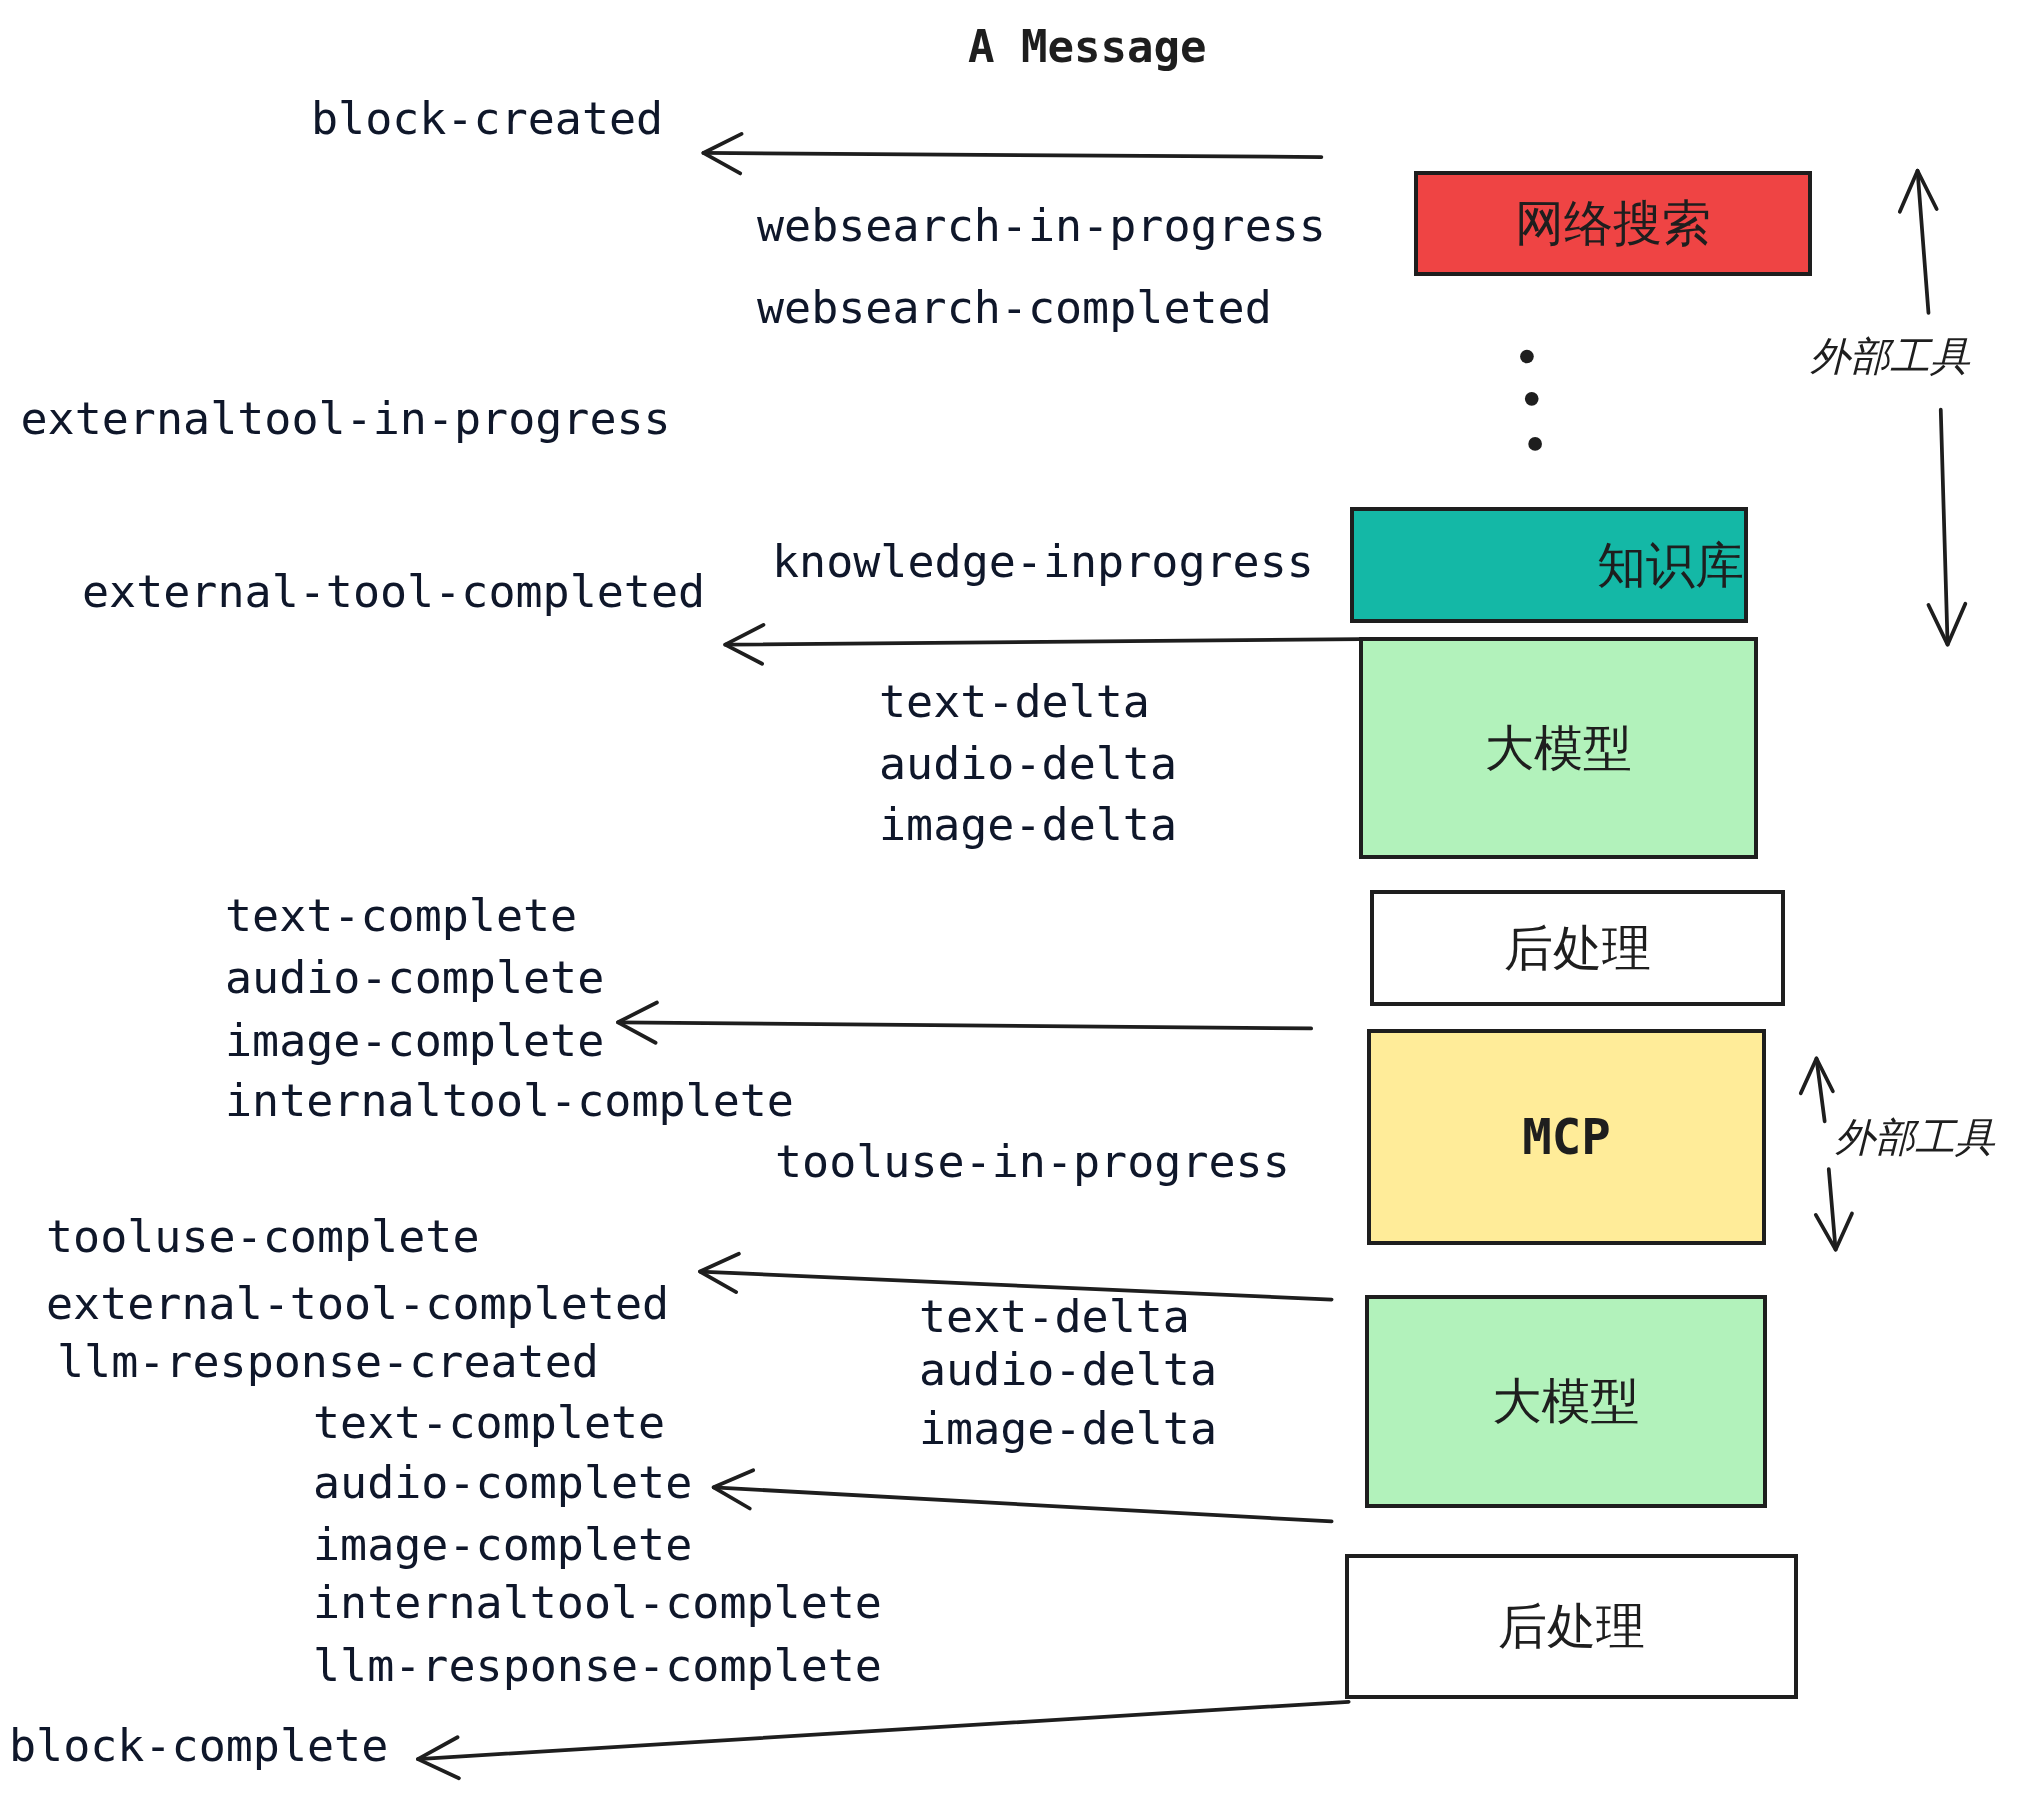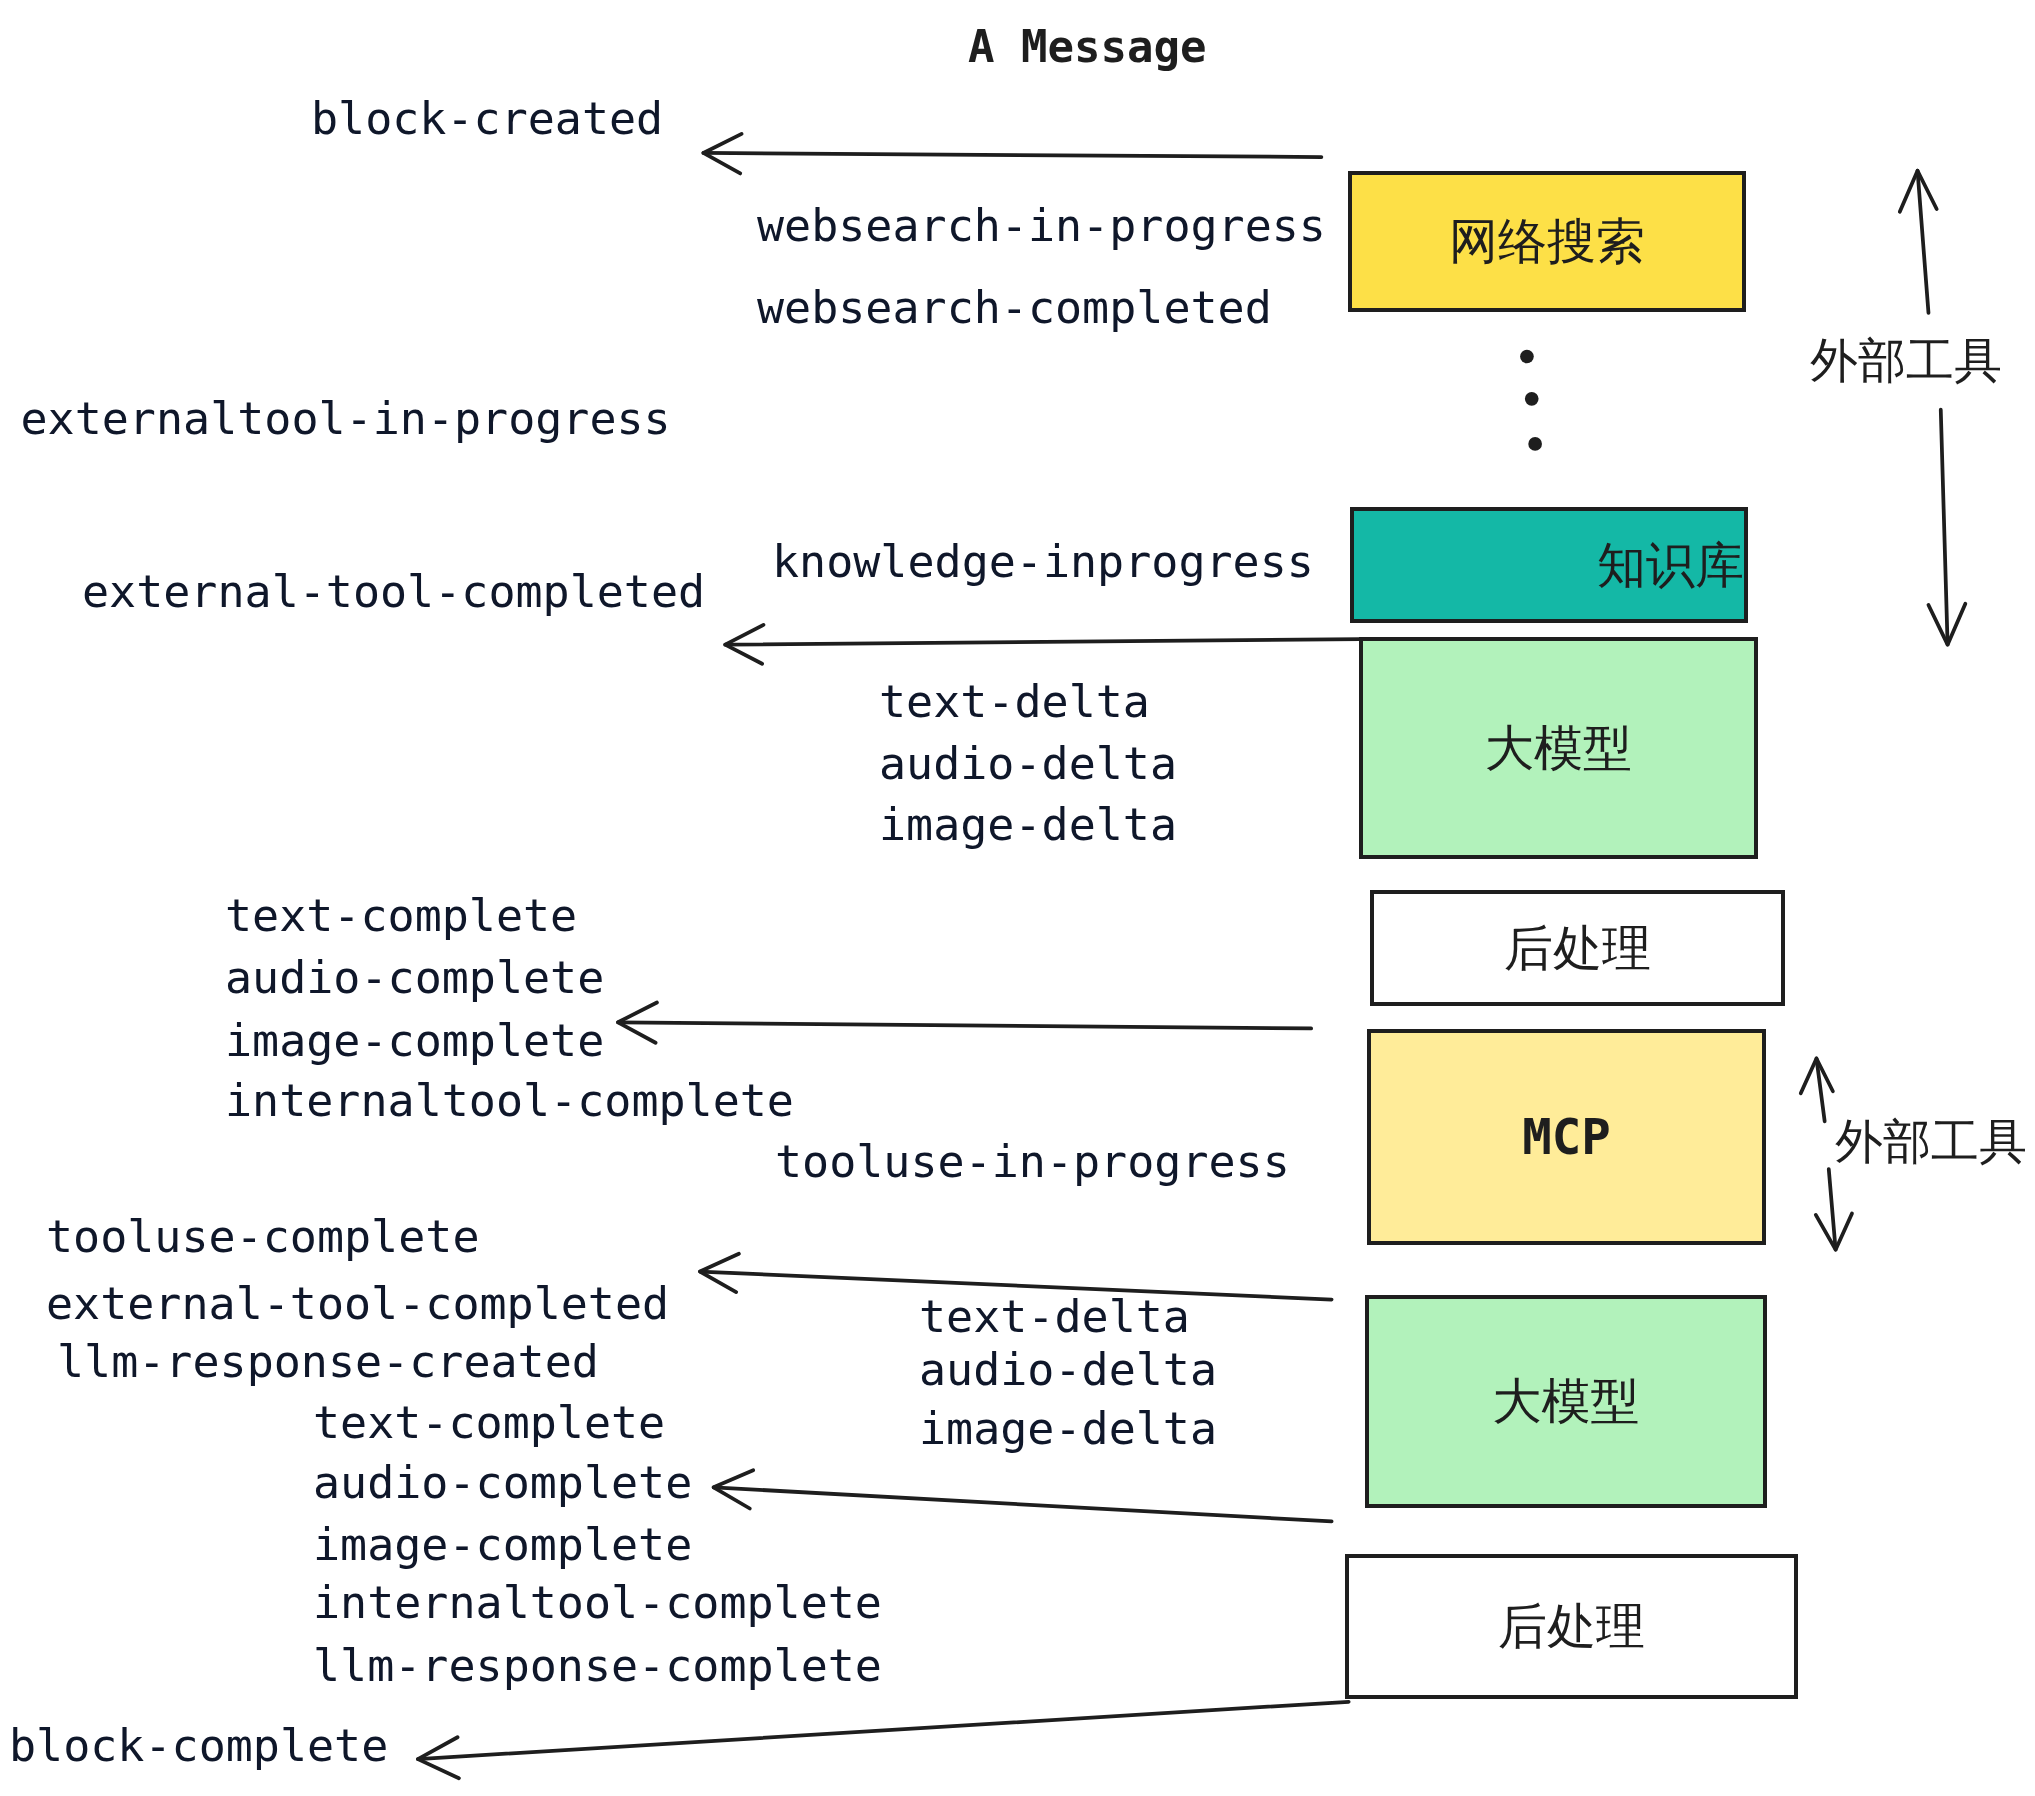"网络搜索" div.box { background: #fde047 -> #ef4444; height: 141px -> 105px; left: 1348px -> 1414px }
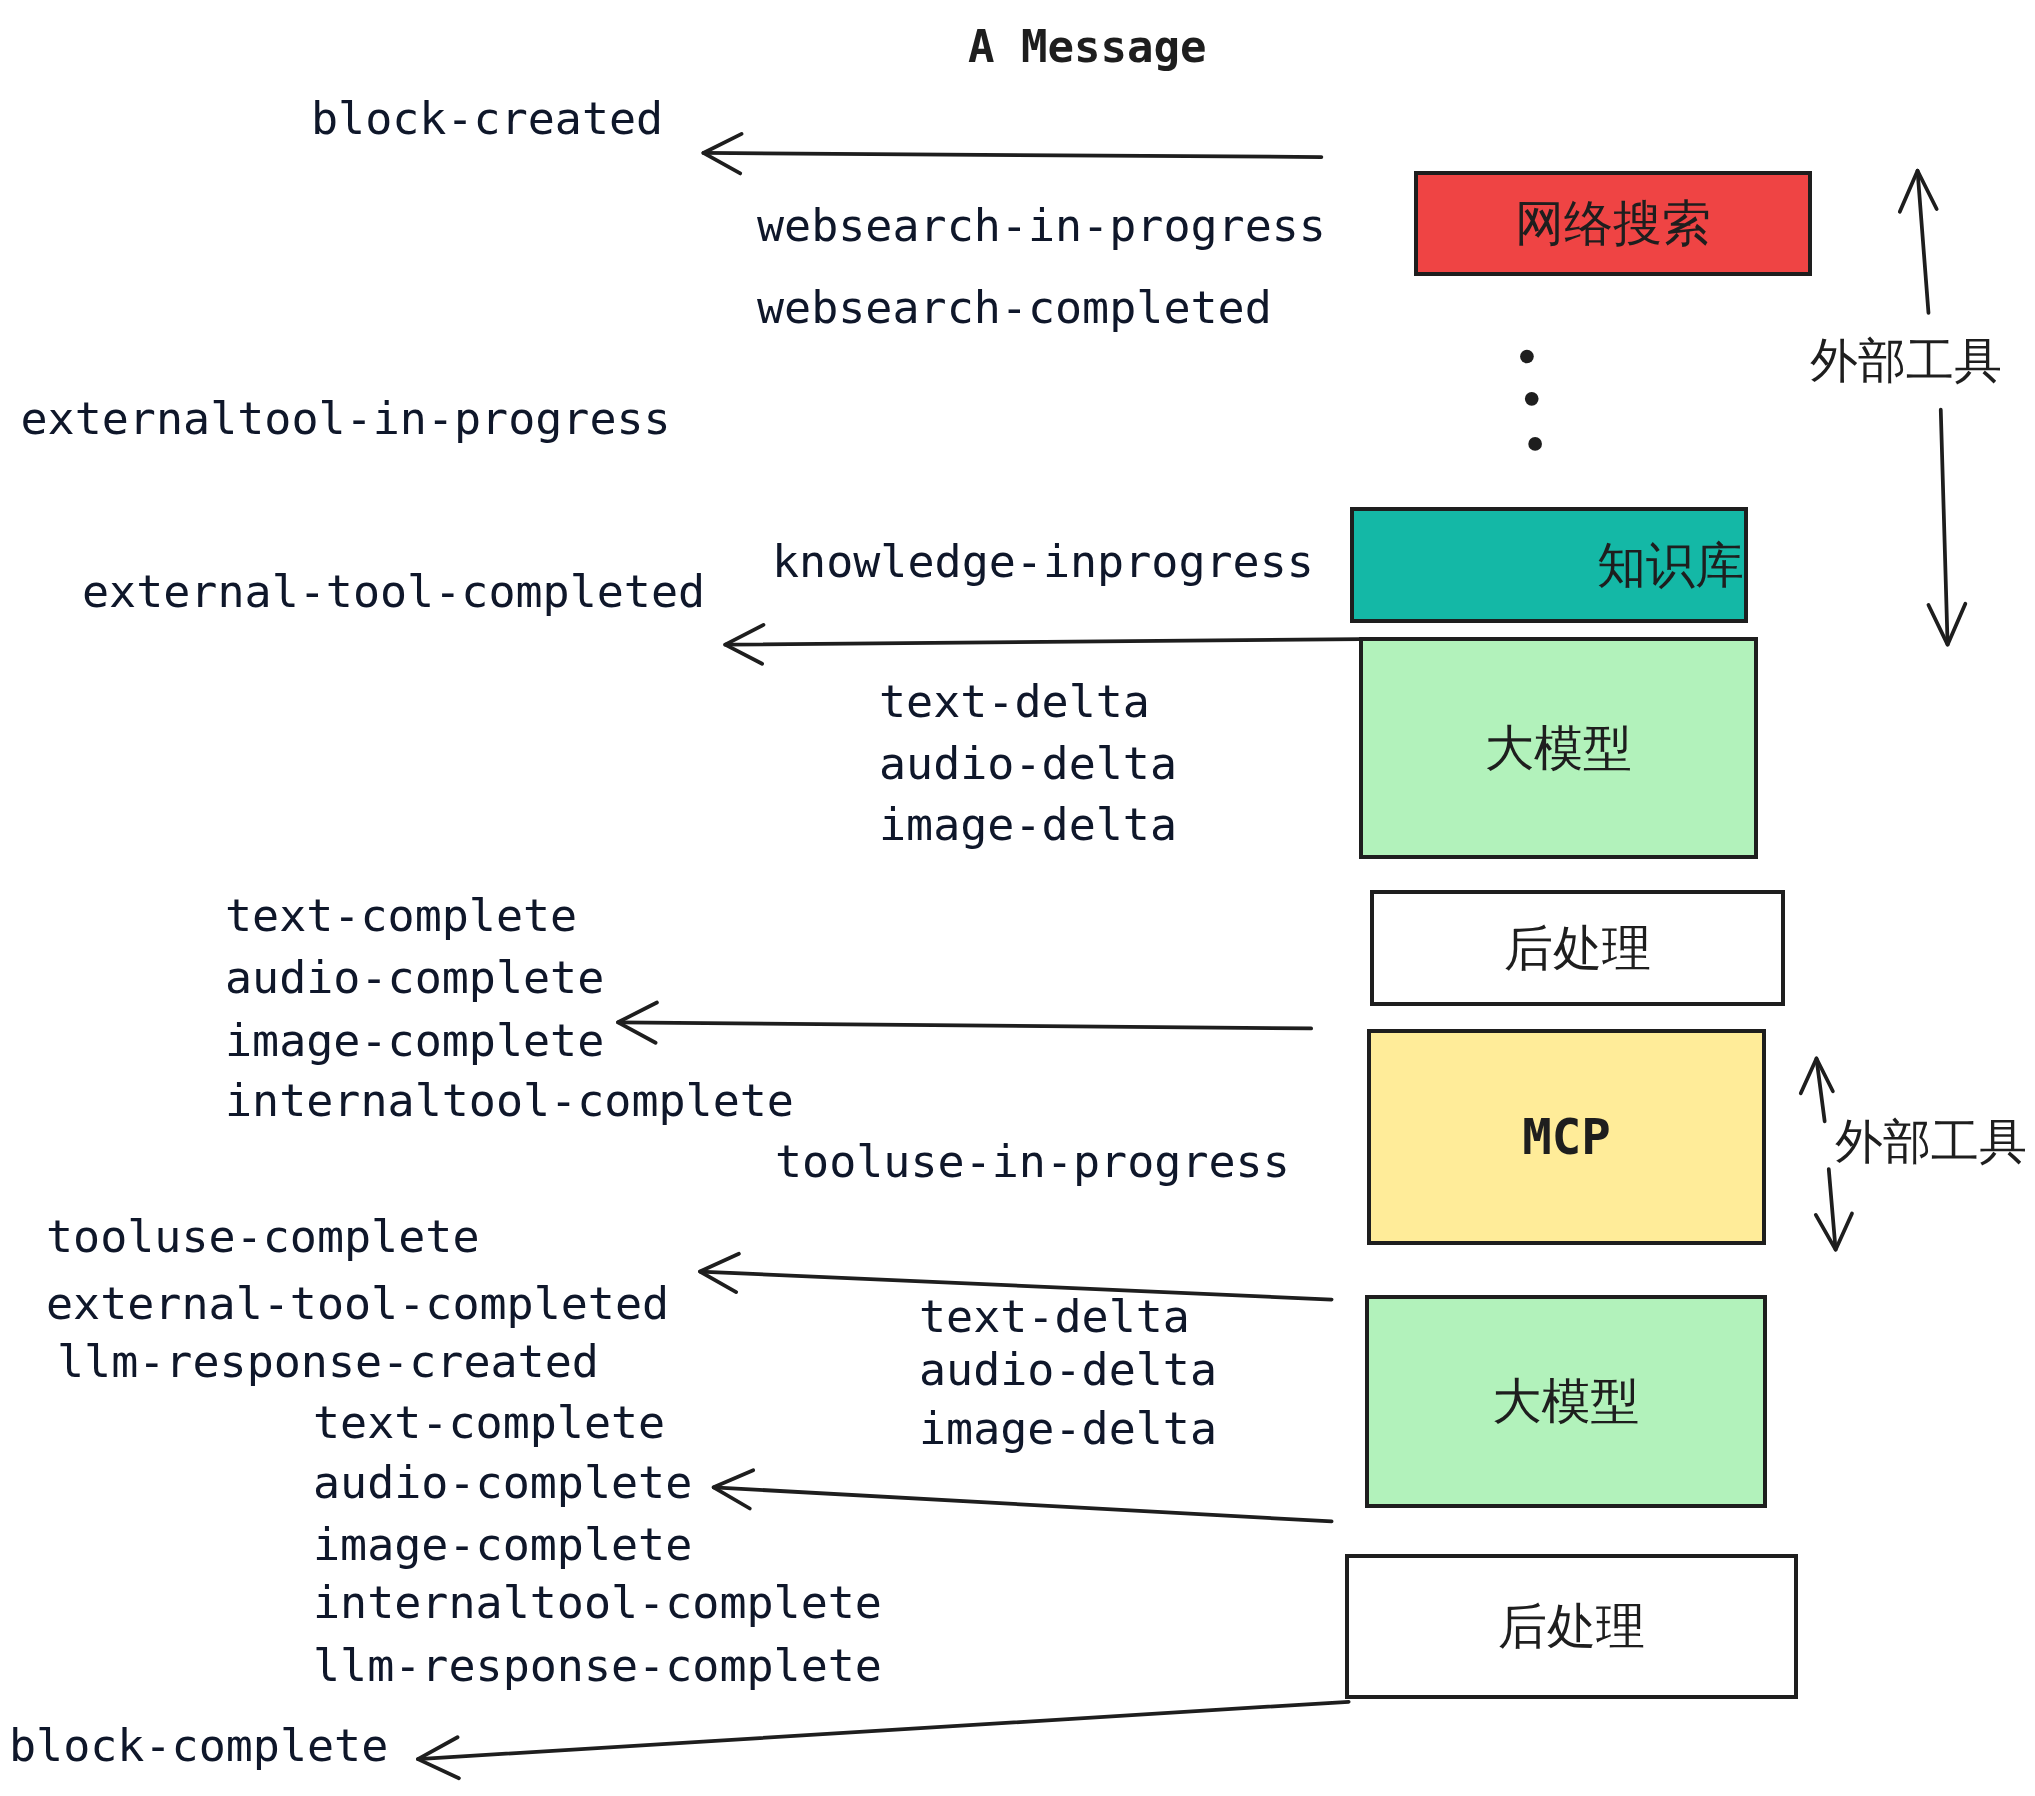"外部工具" .side-label { font-size: 48px -> 40px; font-style: none -> italic }
